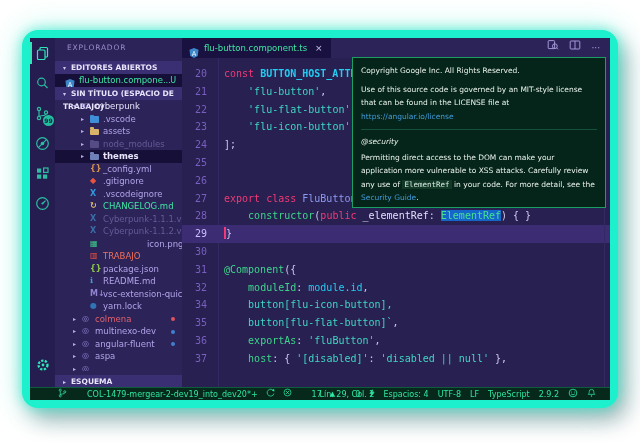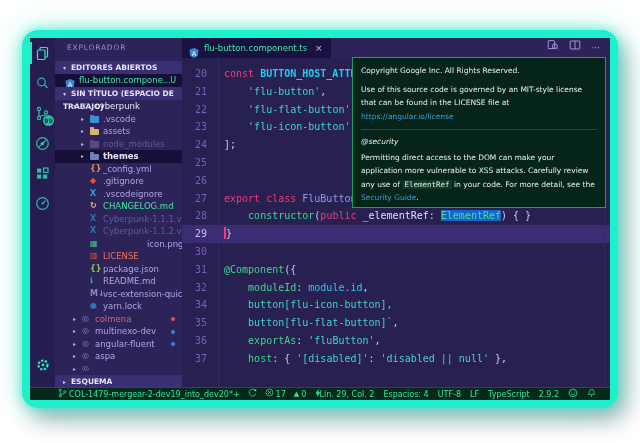"LICENSE" span.rlabel { text: LICENSE -> TRABAJO }
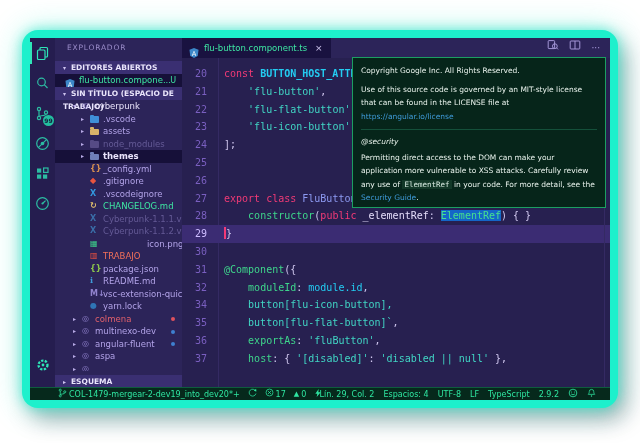"COL-1479-mergear-2-dev19_into_dev20*+" .st-item { gap: 2px -> 20px }
